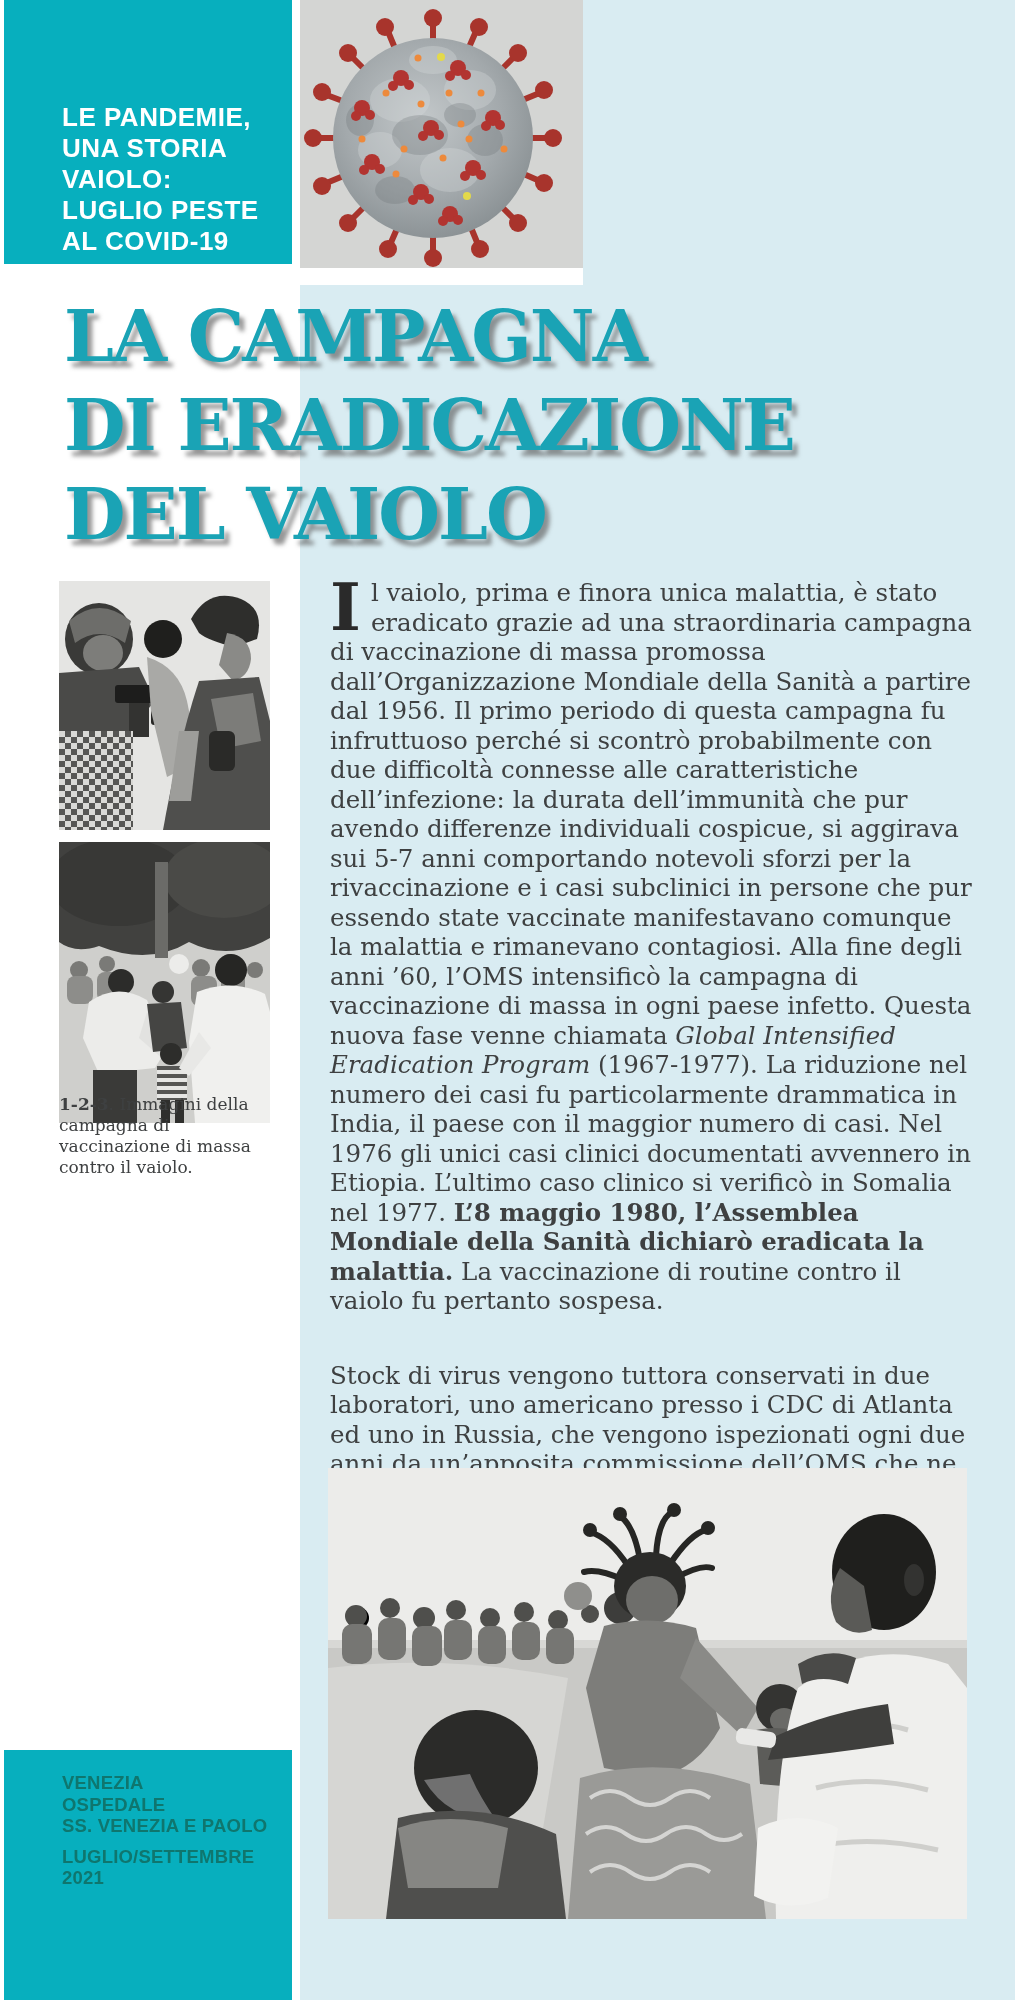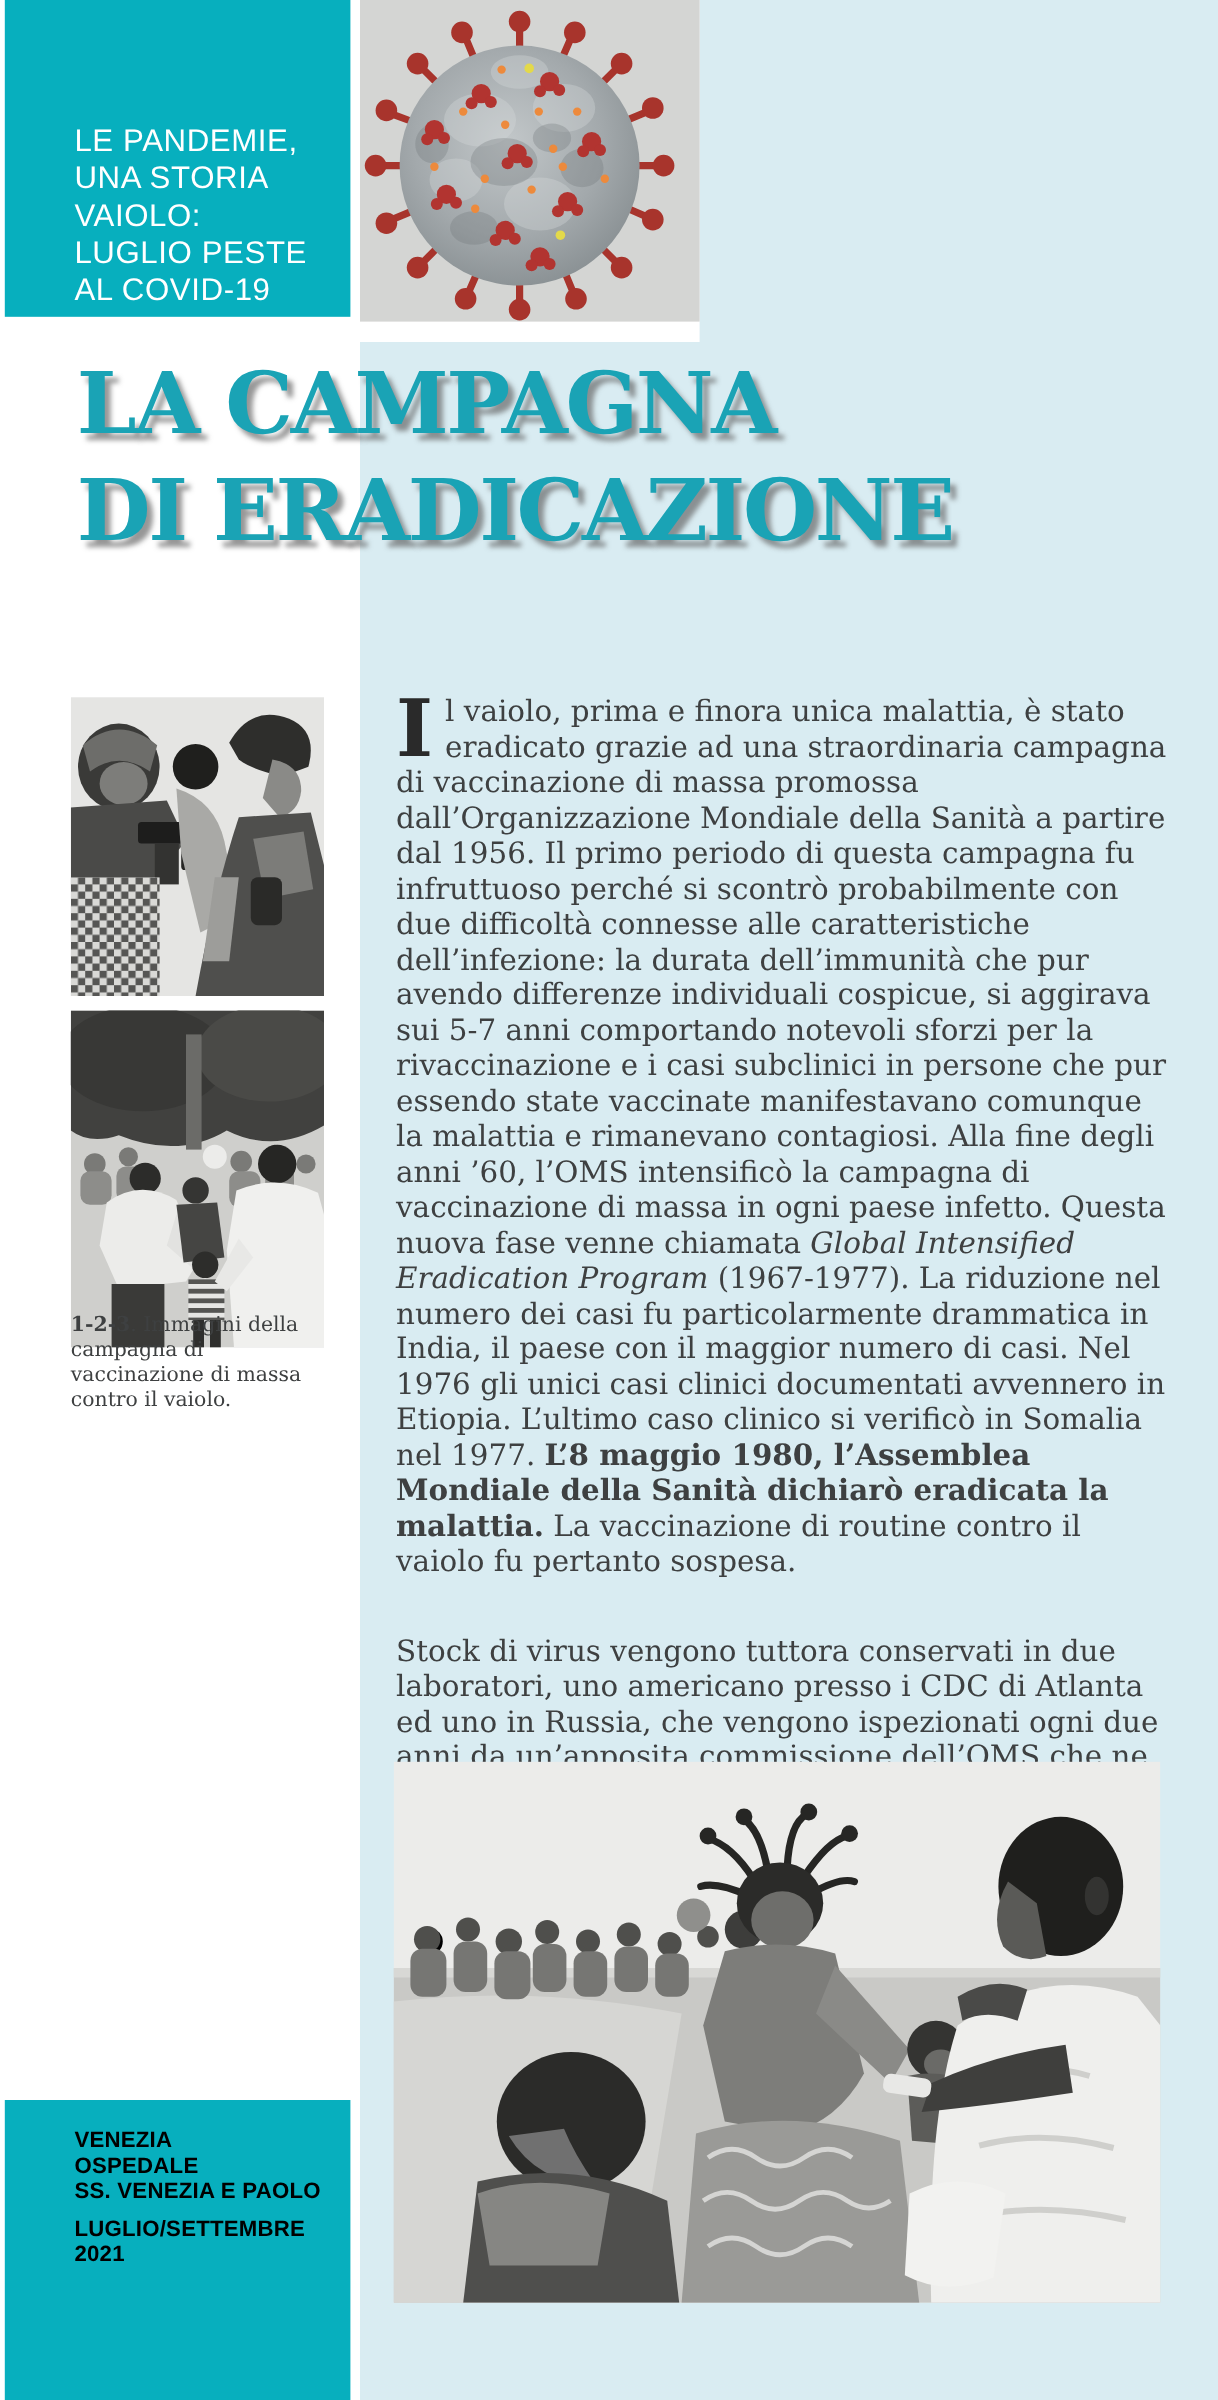"LE PANDEMIE," #kicker { font-weight: normal -> bold }
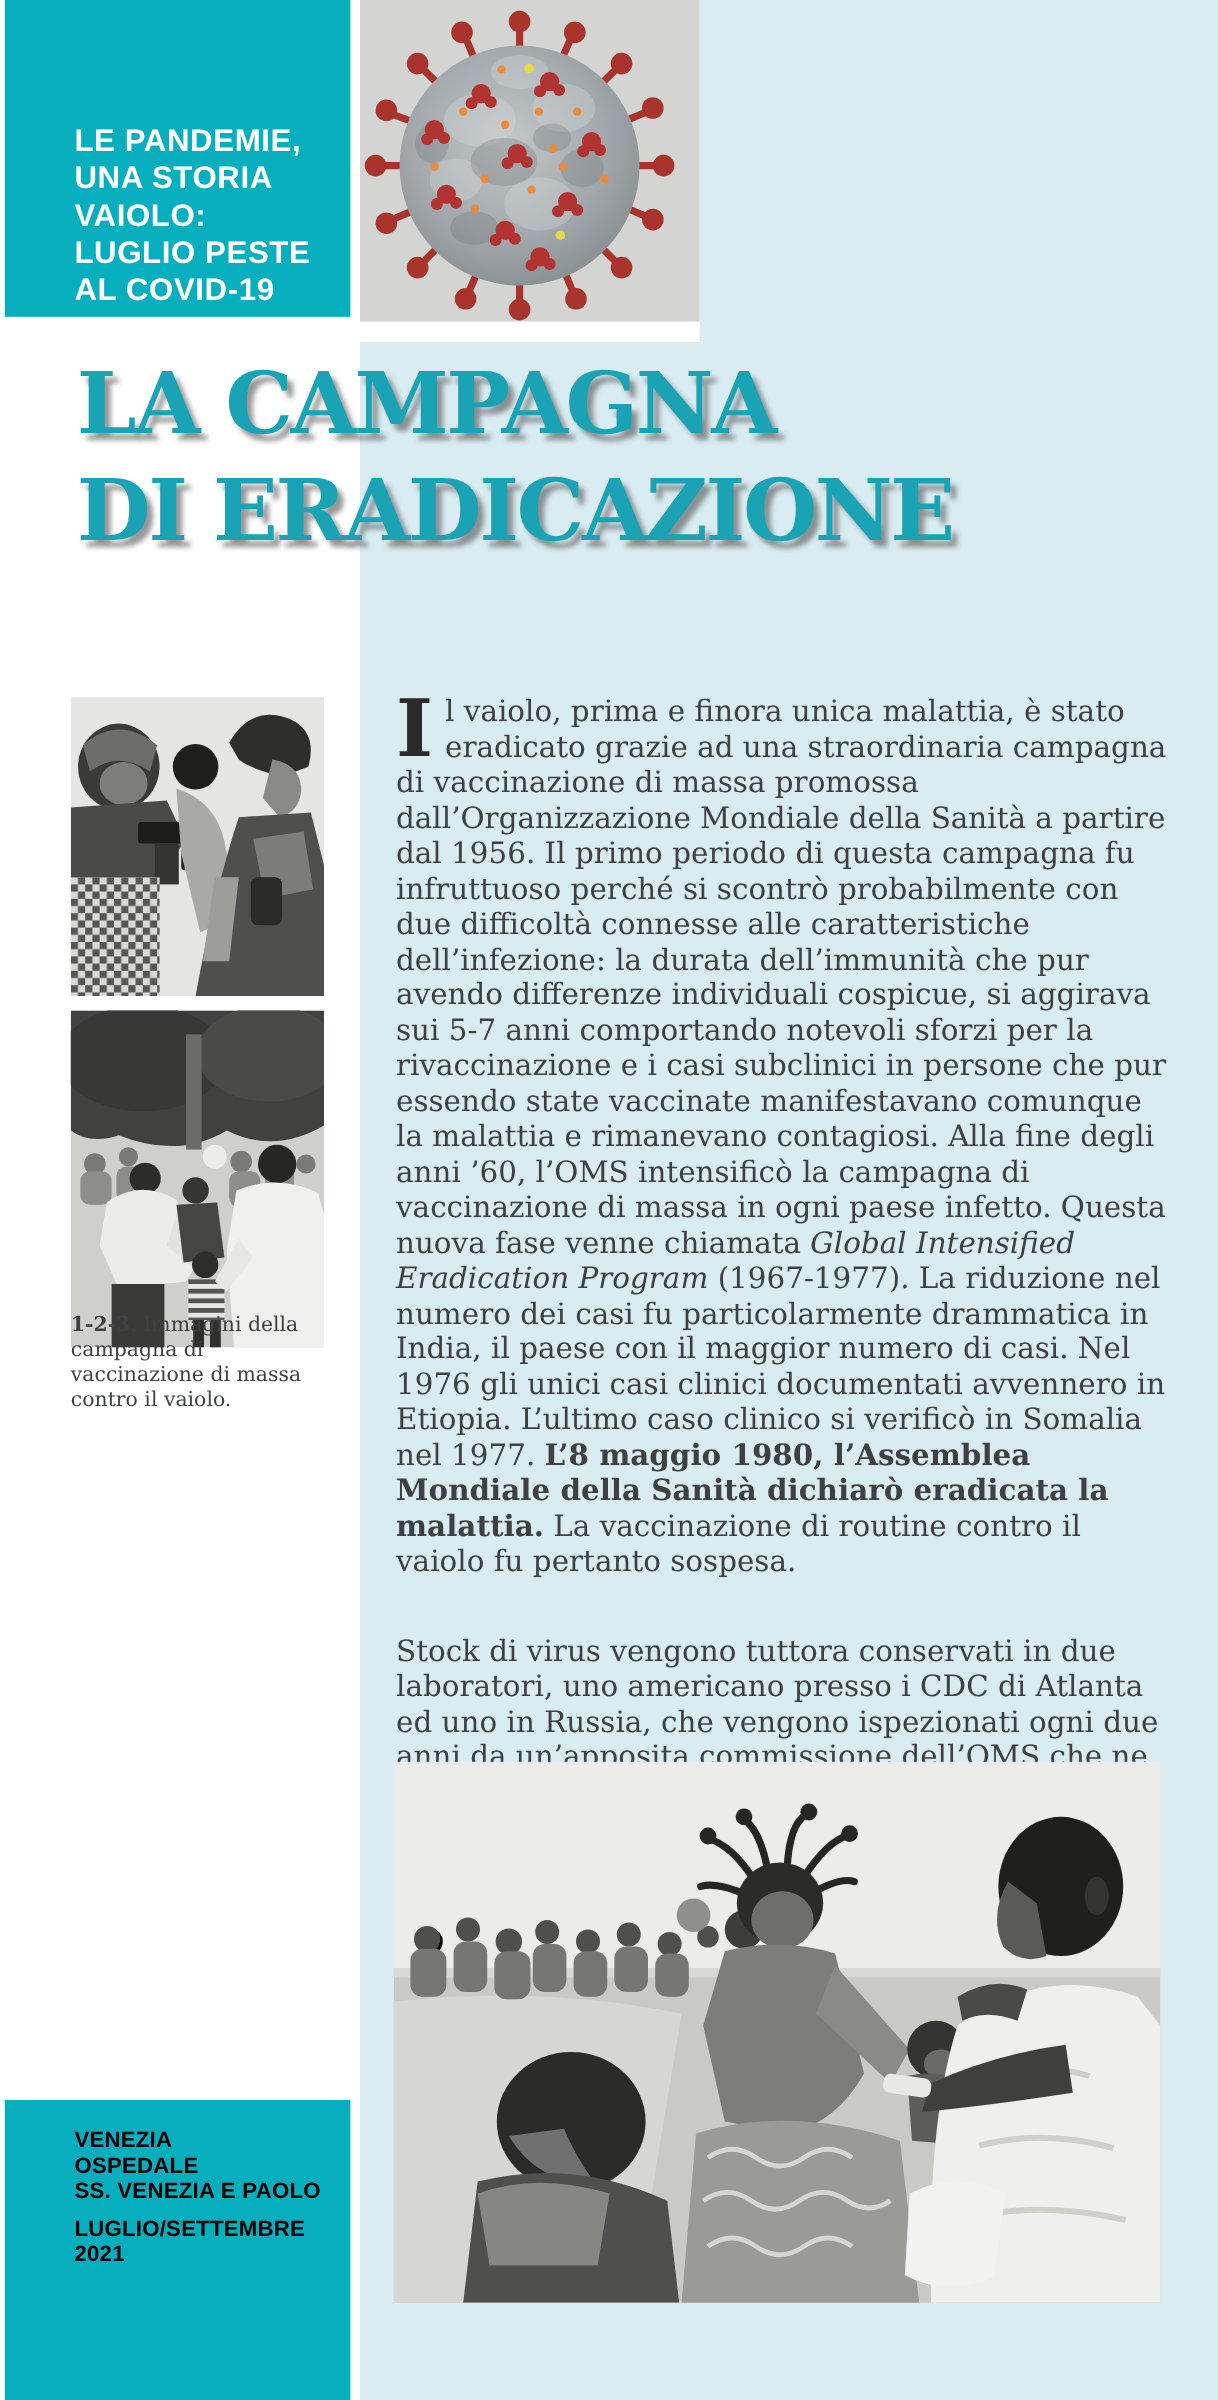"DEL VAIOLO" div { html: none -> <div>DEL VAIOLO</div> }
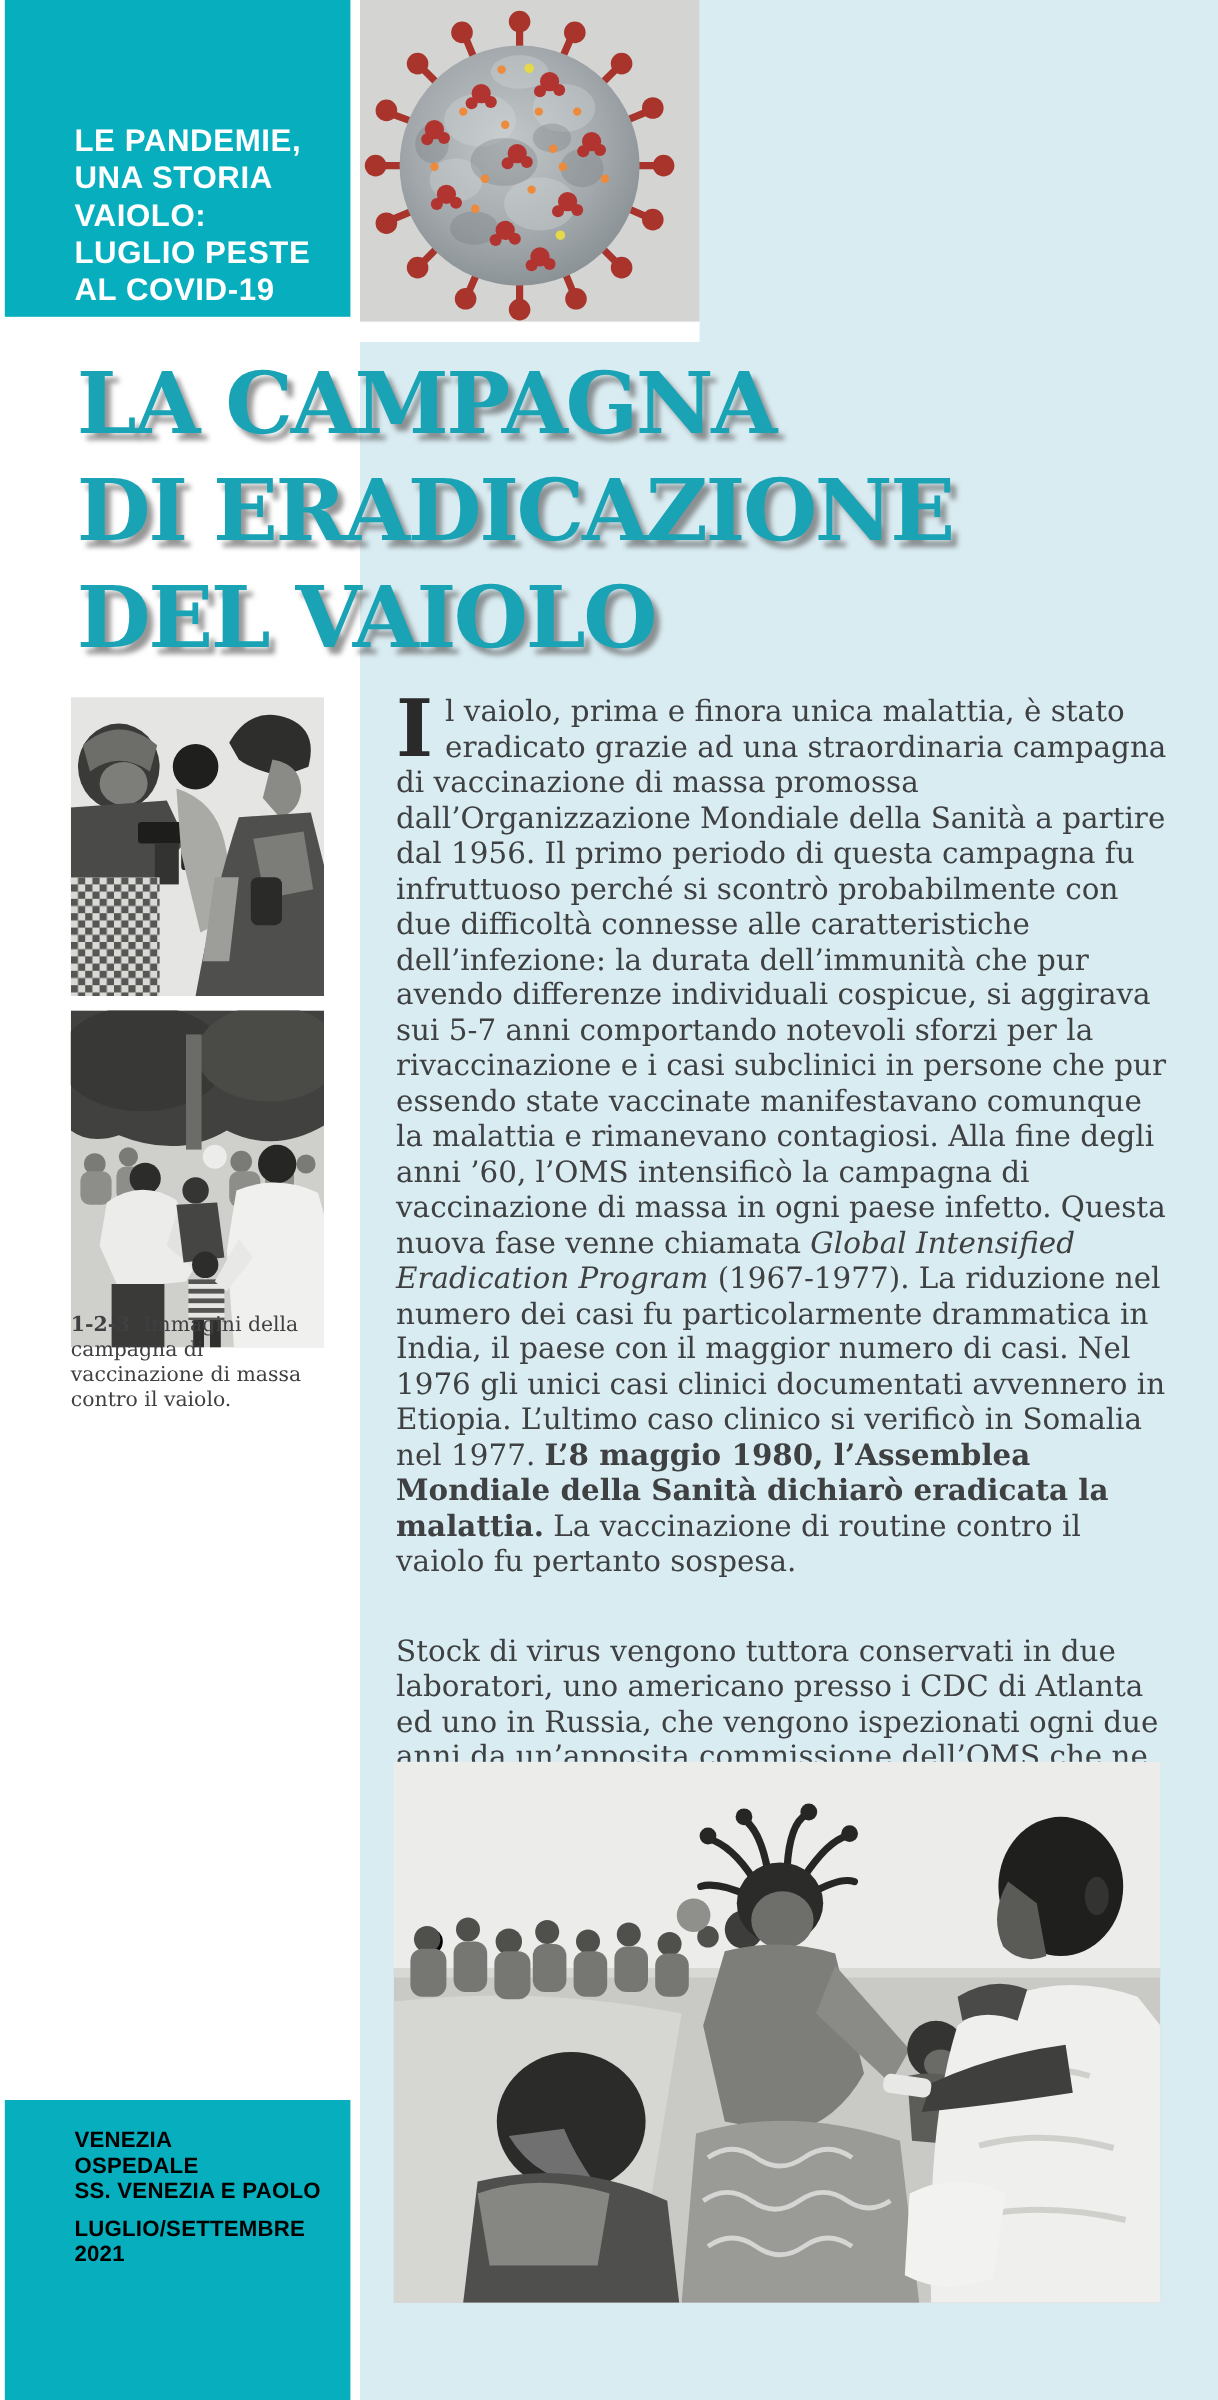"VENEZIA" #footer-text { color: #000000 -> #0f766e }
